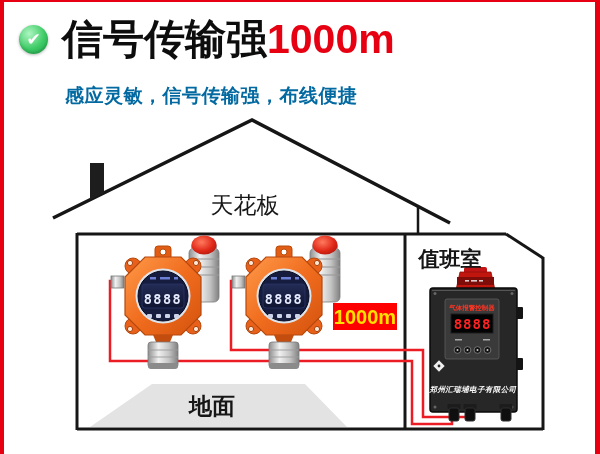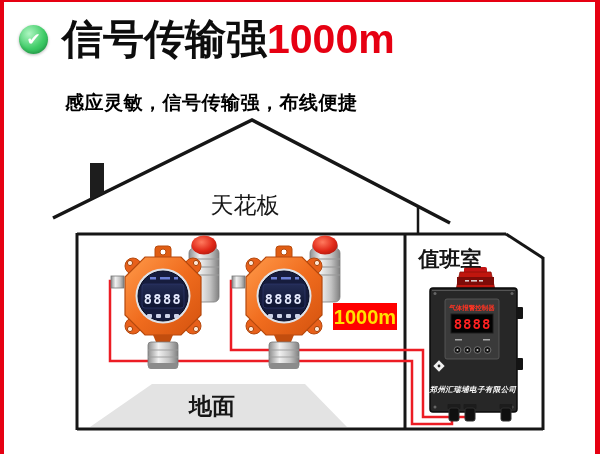"感应灵敏，信号传输强，布线便捷" .subtitle { color: #000000 -> #0369a1; top: 90px -> 83px }
